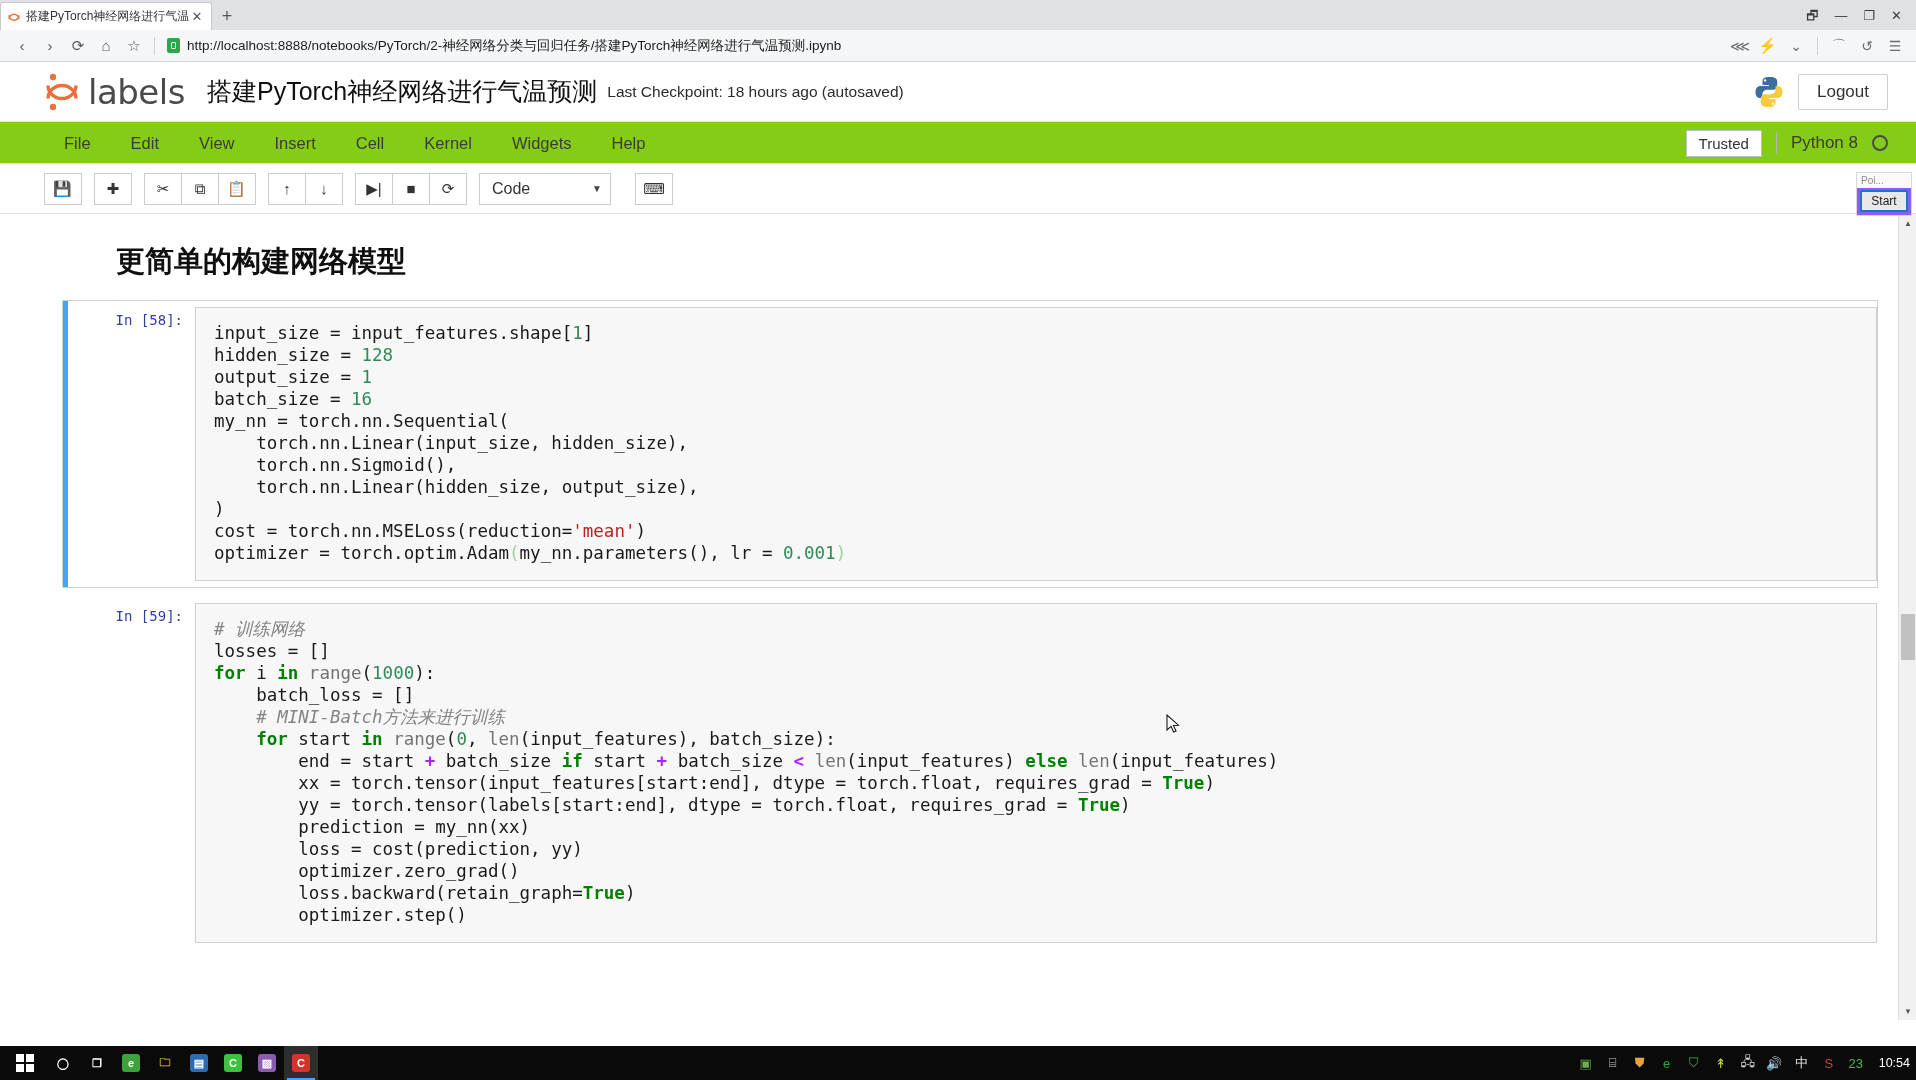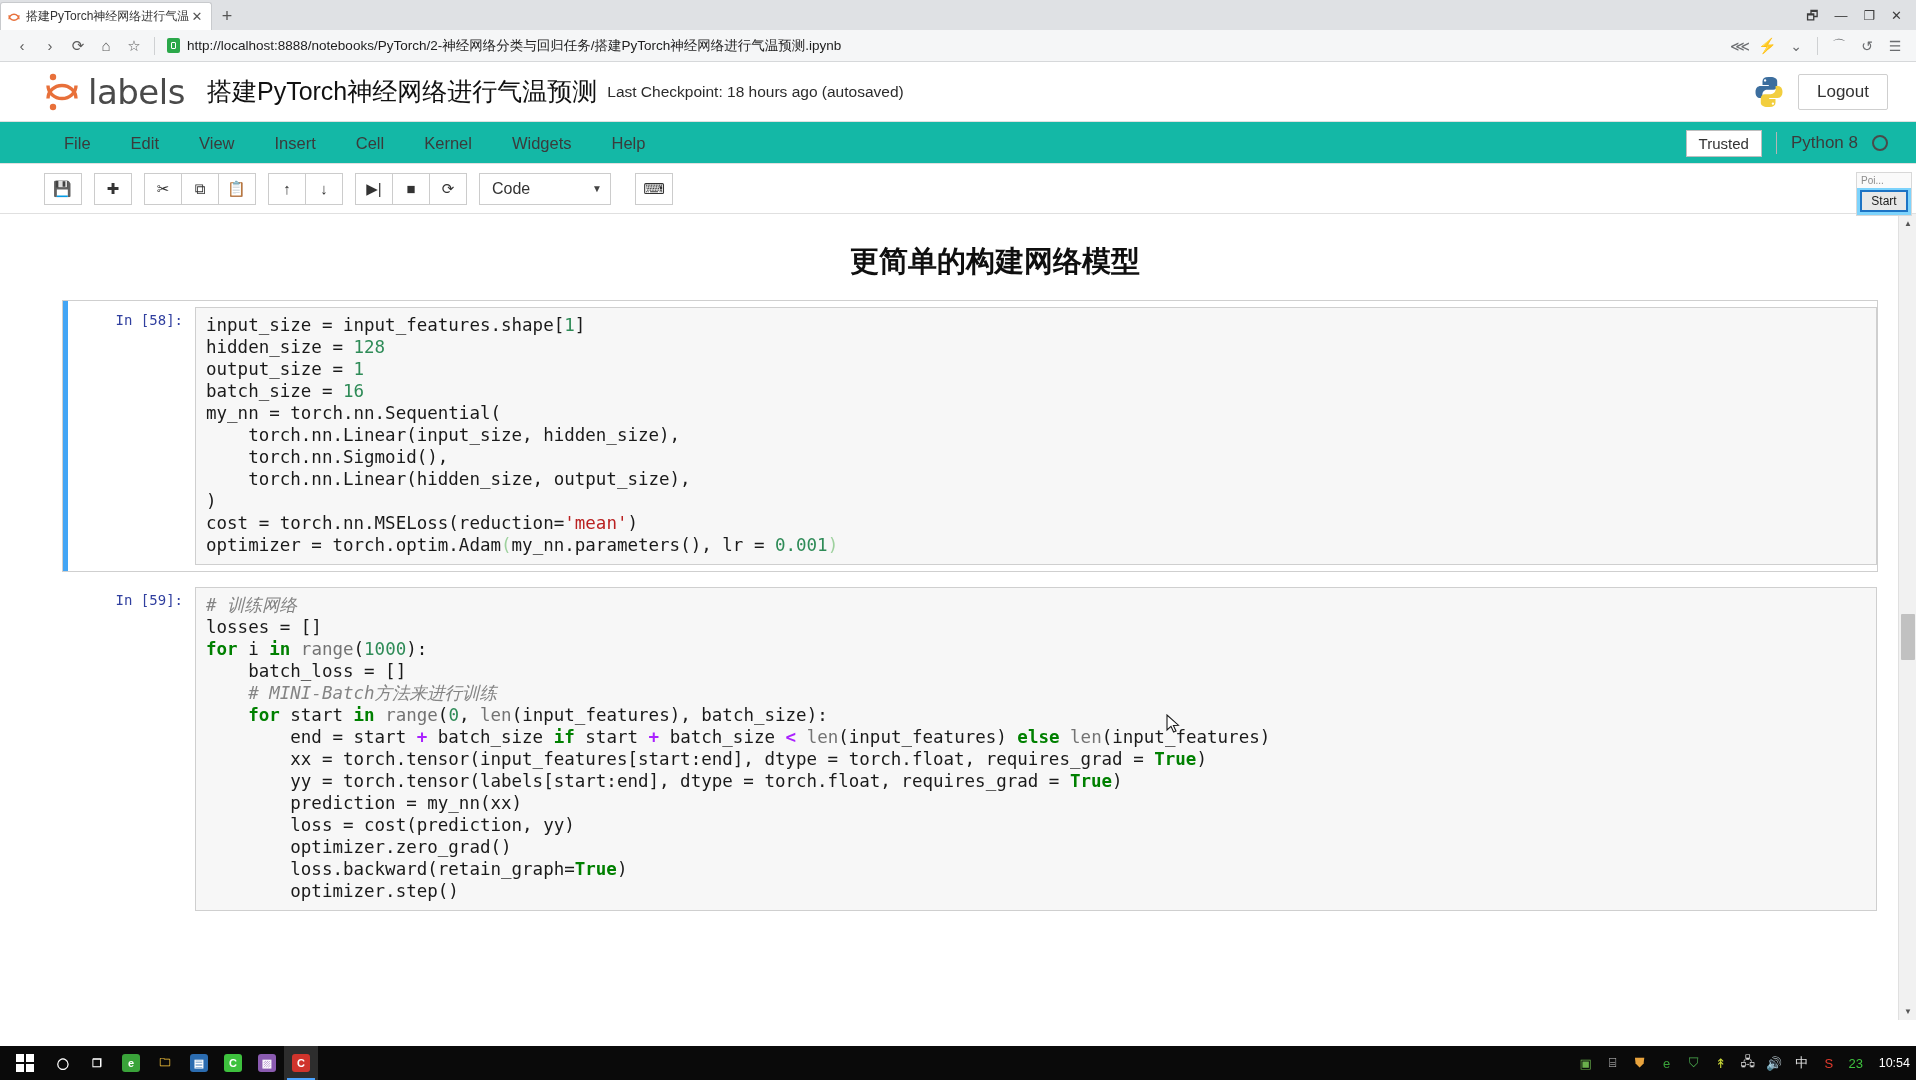"File" .jp-menubar { background: #14b8a6 -> #84cc16 }
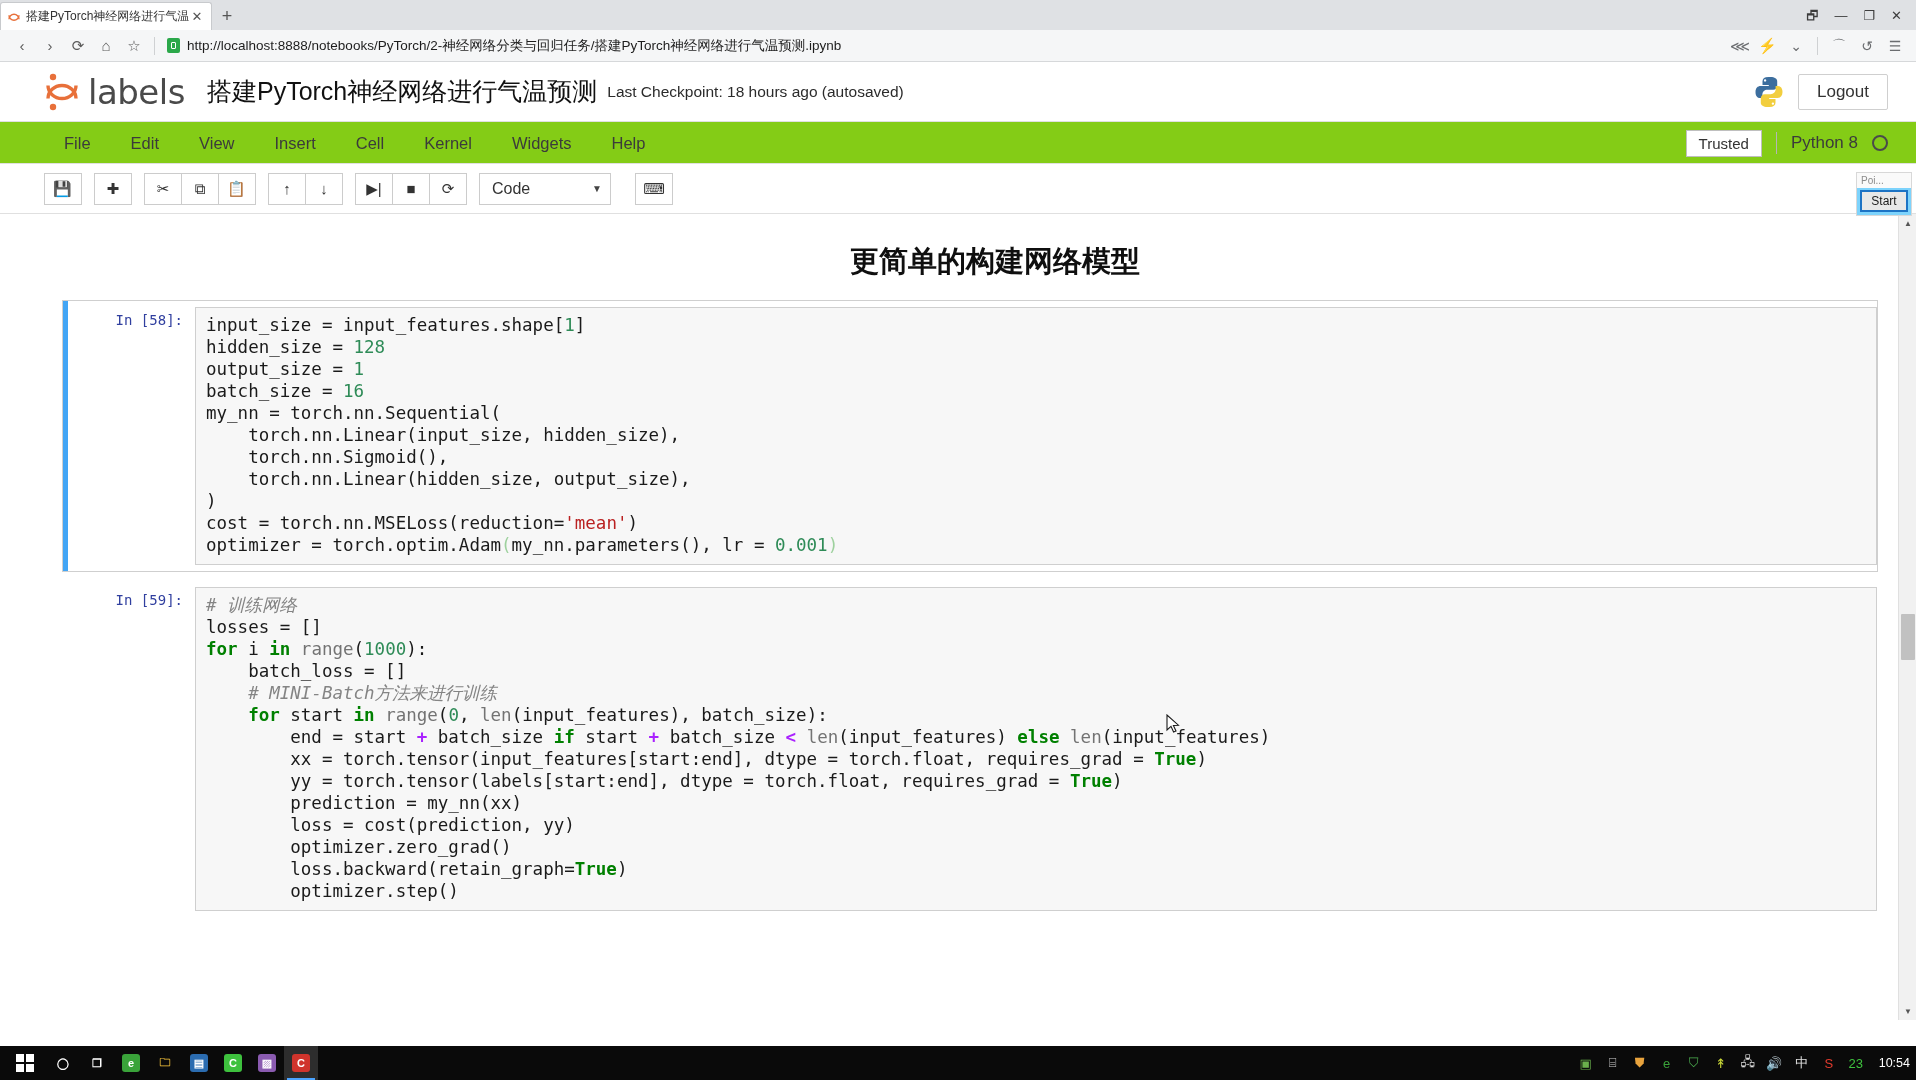"Poi..." .start-widget { background: #7dd3fc -> #8b5cf6 }
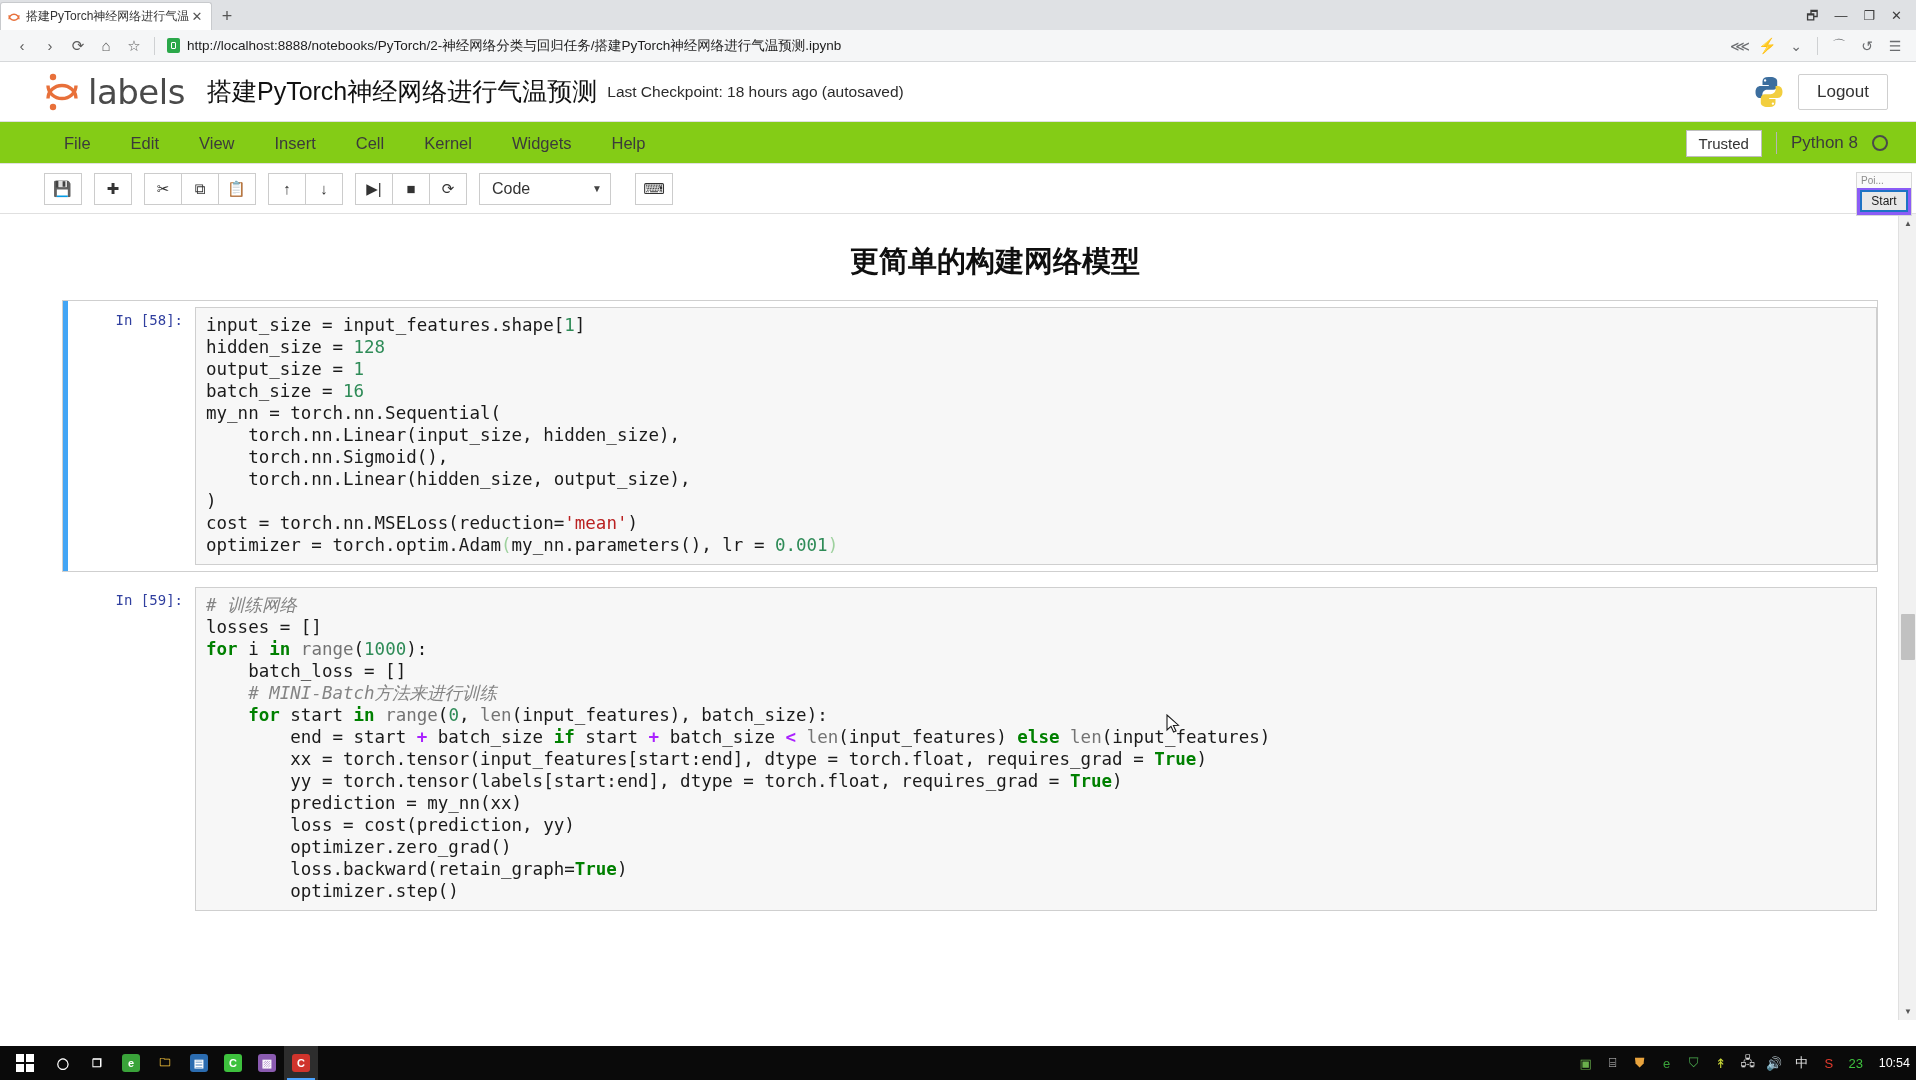"更简单的构建网络模型" .md-heading { margin: 10px 0 18px 92px -> 10px 0 18px 116px; text-align: center -> none }
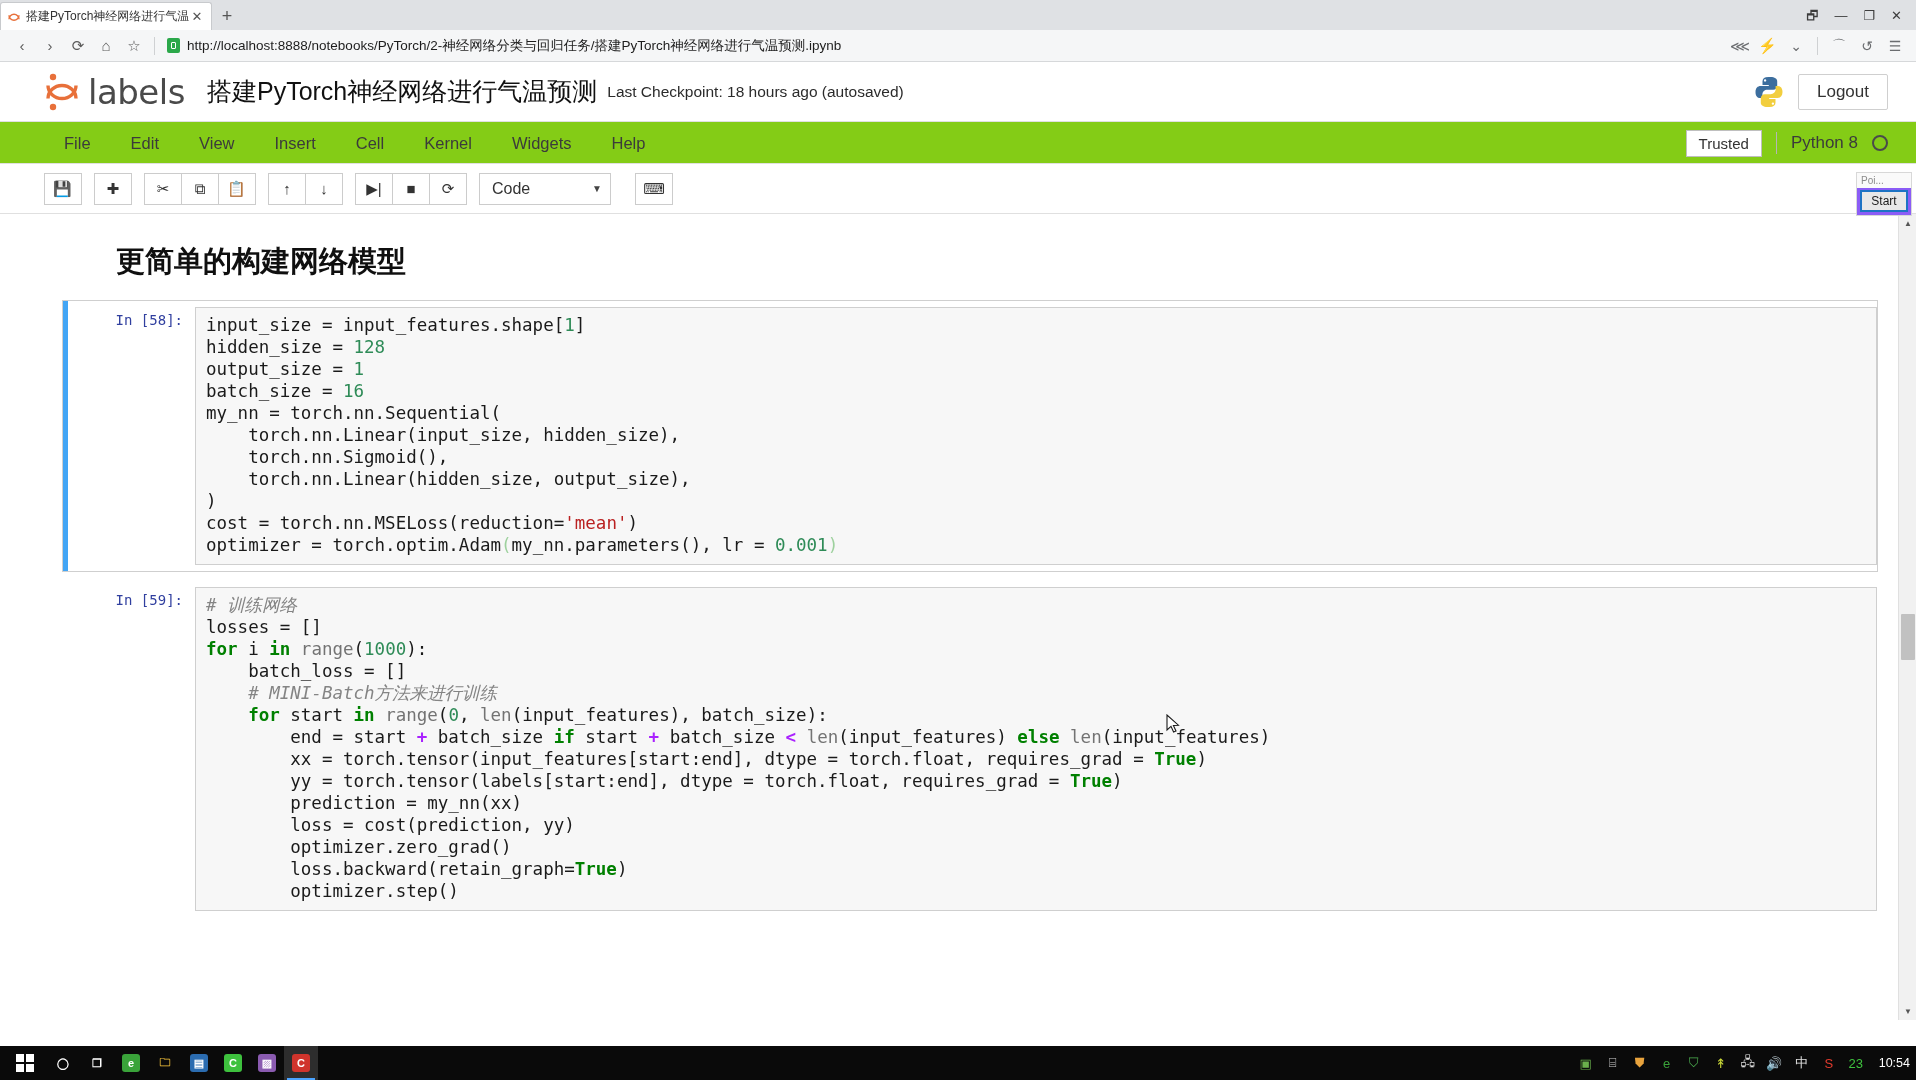"input_size = input_features.shape[1]" .code { margin: 0 -> 8px }
